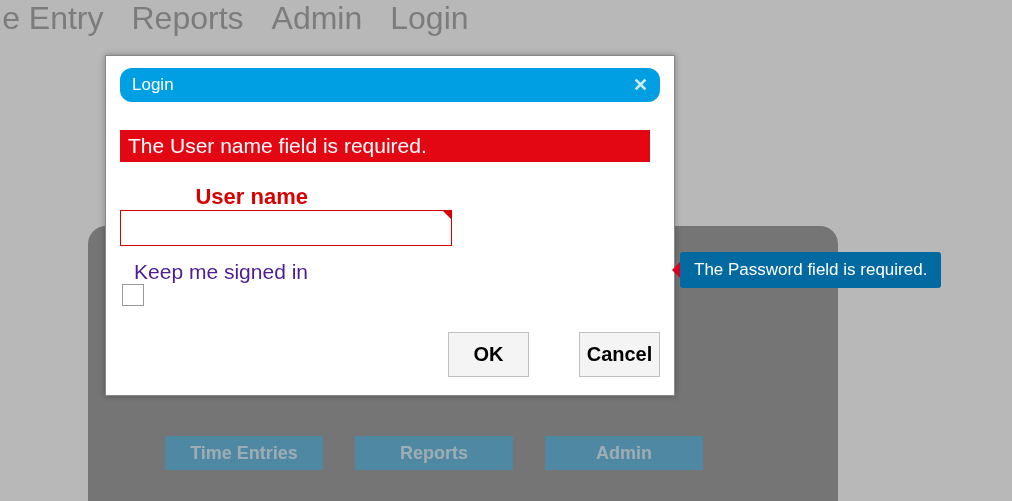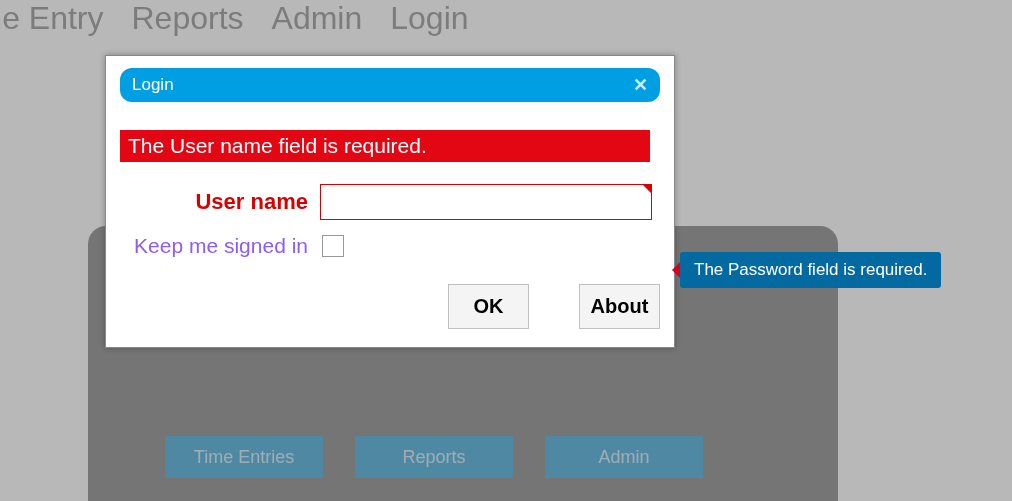"User name" .form-row { align-items: center -> none; flex-direction: none -> column }
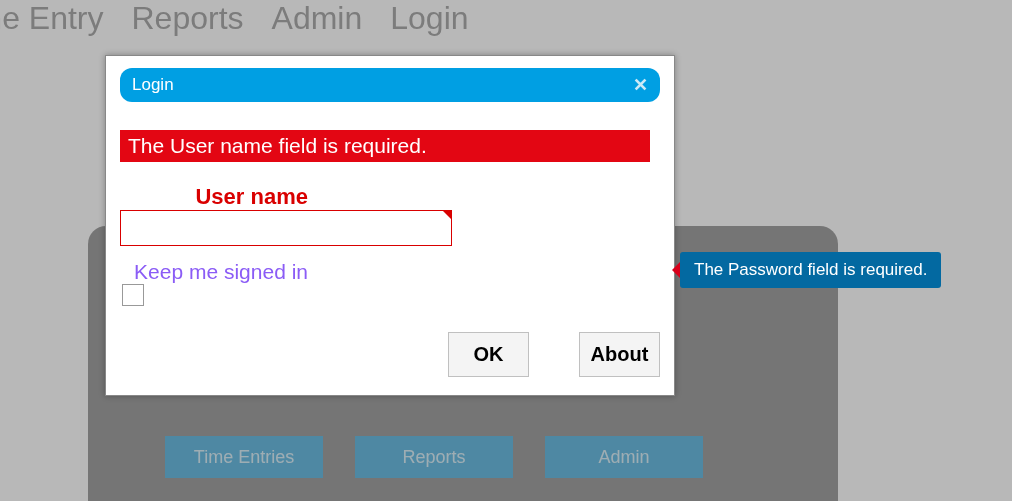"Keep me signed in" .chk-row .form-label { color: #8b5cf6 -> #4c1d95 }
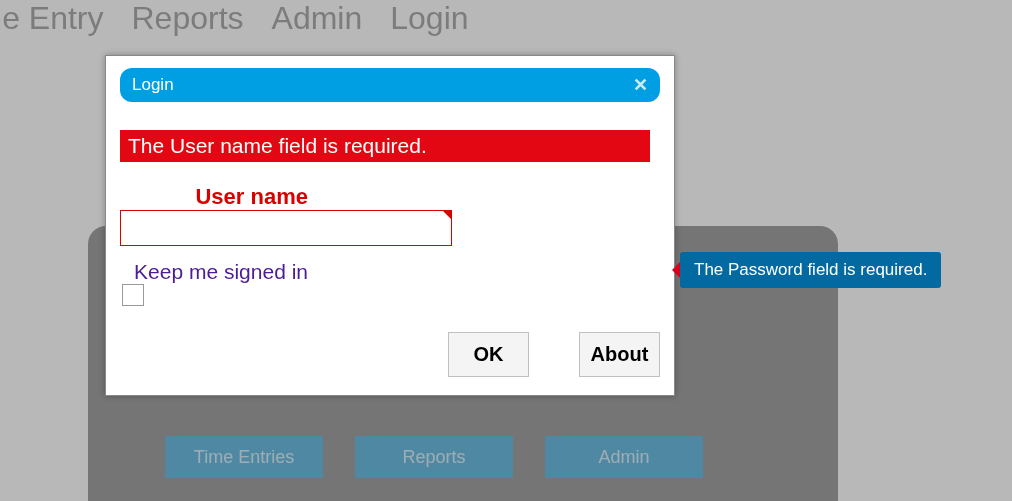"About" div.btn { text: About -> Cancel }
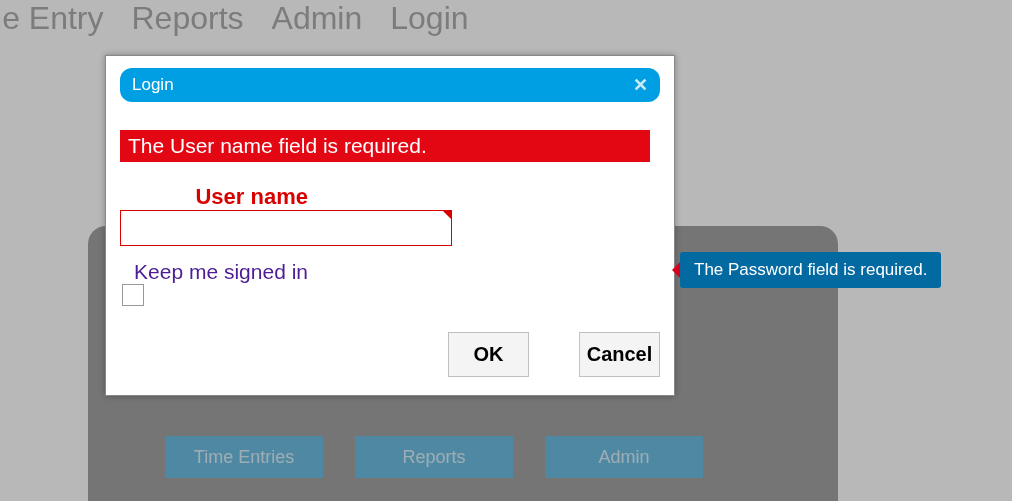"Time Entries" .tile { font-weight: 400 -> 700; height: 42px -> 34px }
